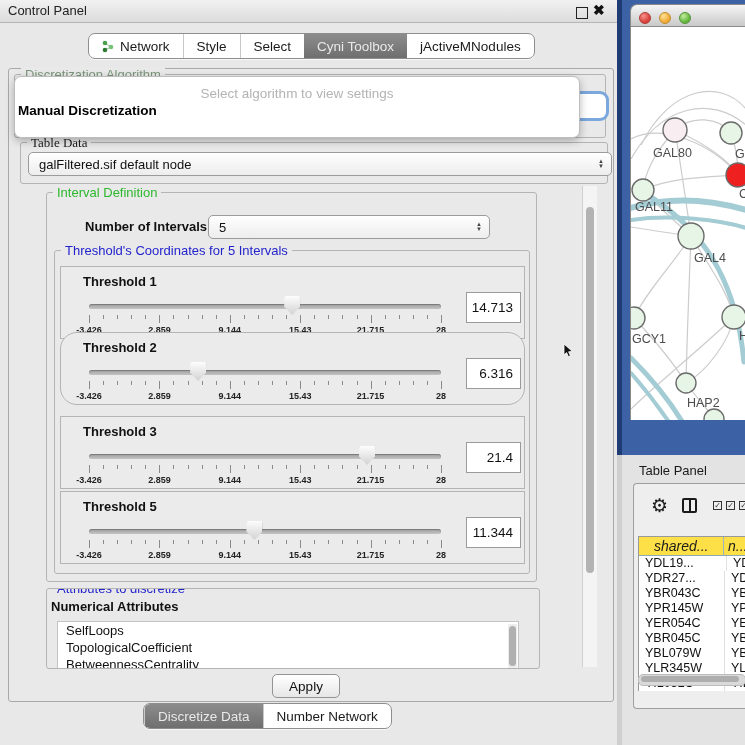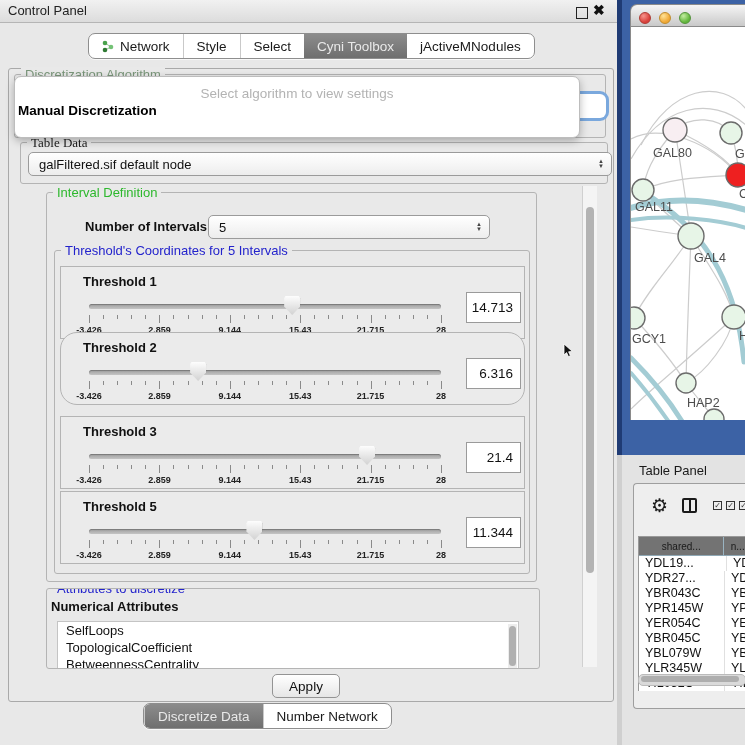"shared..." .tbl .hcell { background: #737373 -> #fde047; font-size: 10px -> 14px; font-style: none -> italic }
